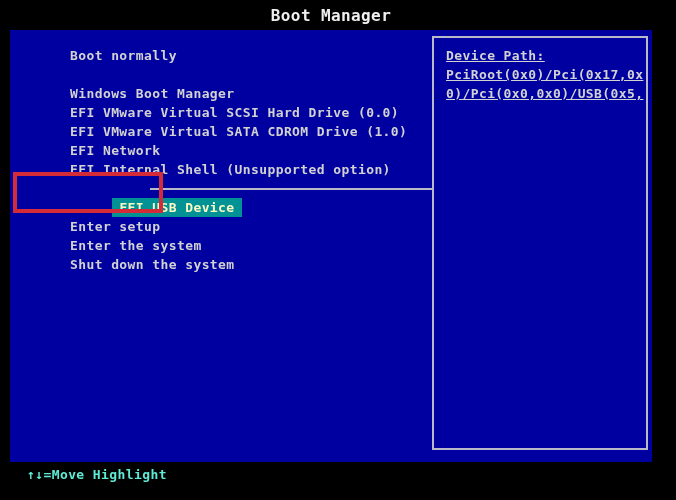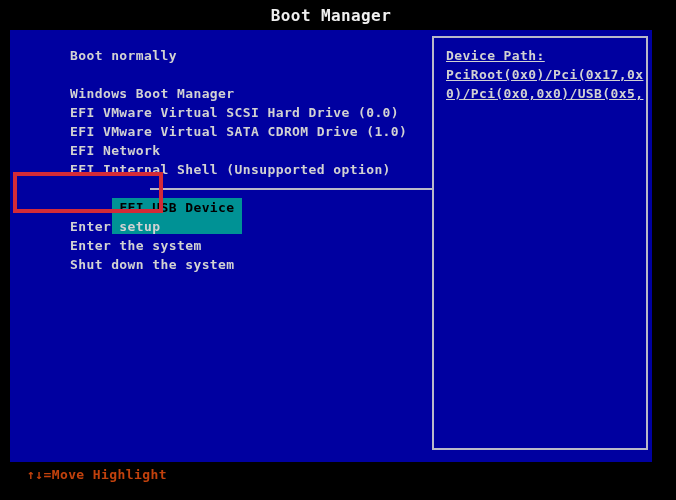"EFI USB Device" .menu-row .hl { color: #000000 -> #fef9c3; height: 36px -> 19px }
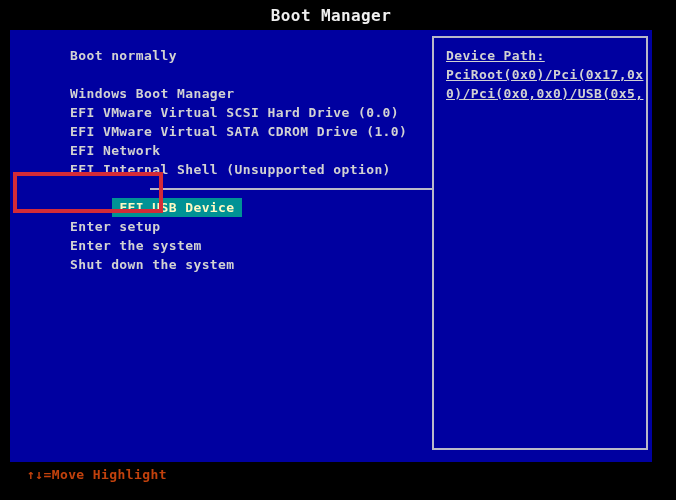"↑↓=Move Highlight" .footer { color: #c2410c -> #5eead4 }
